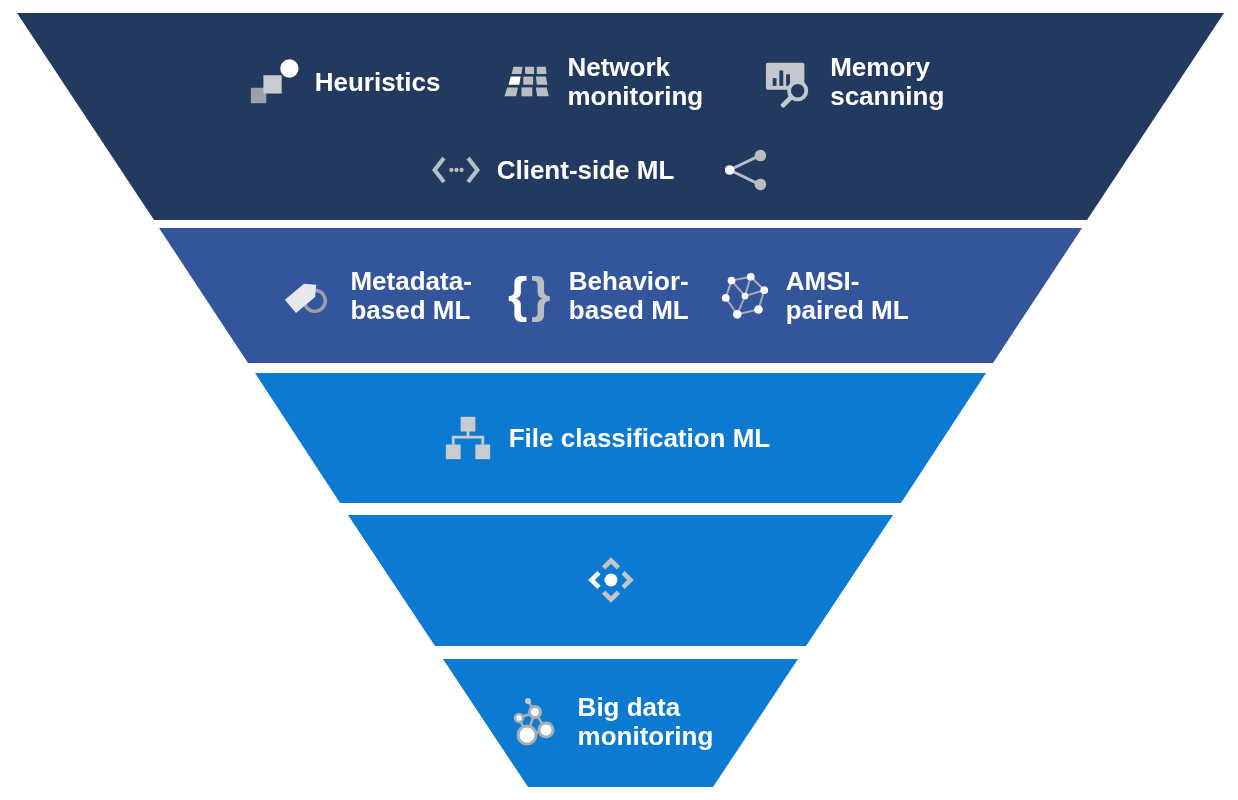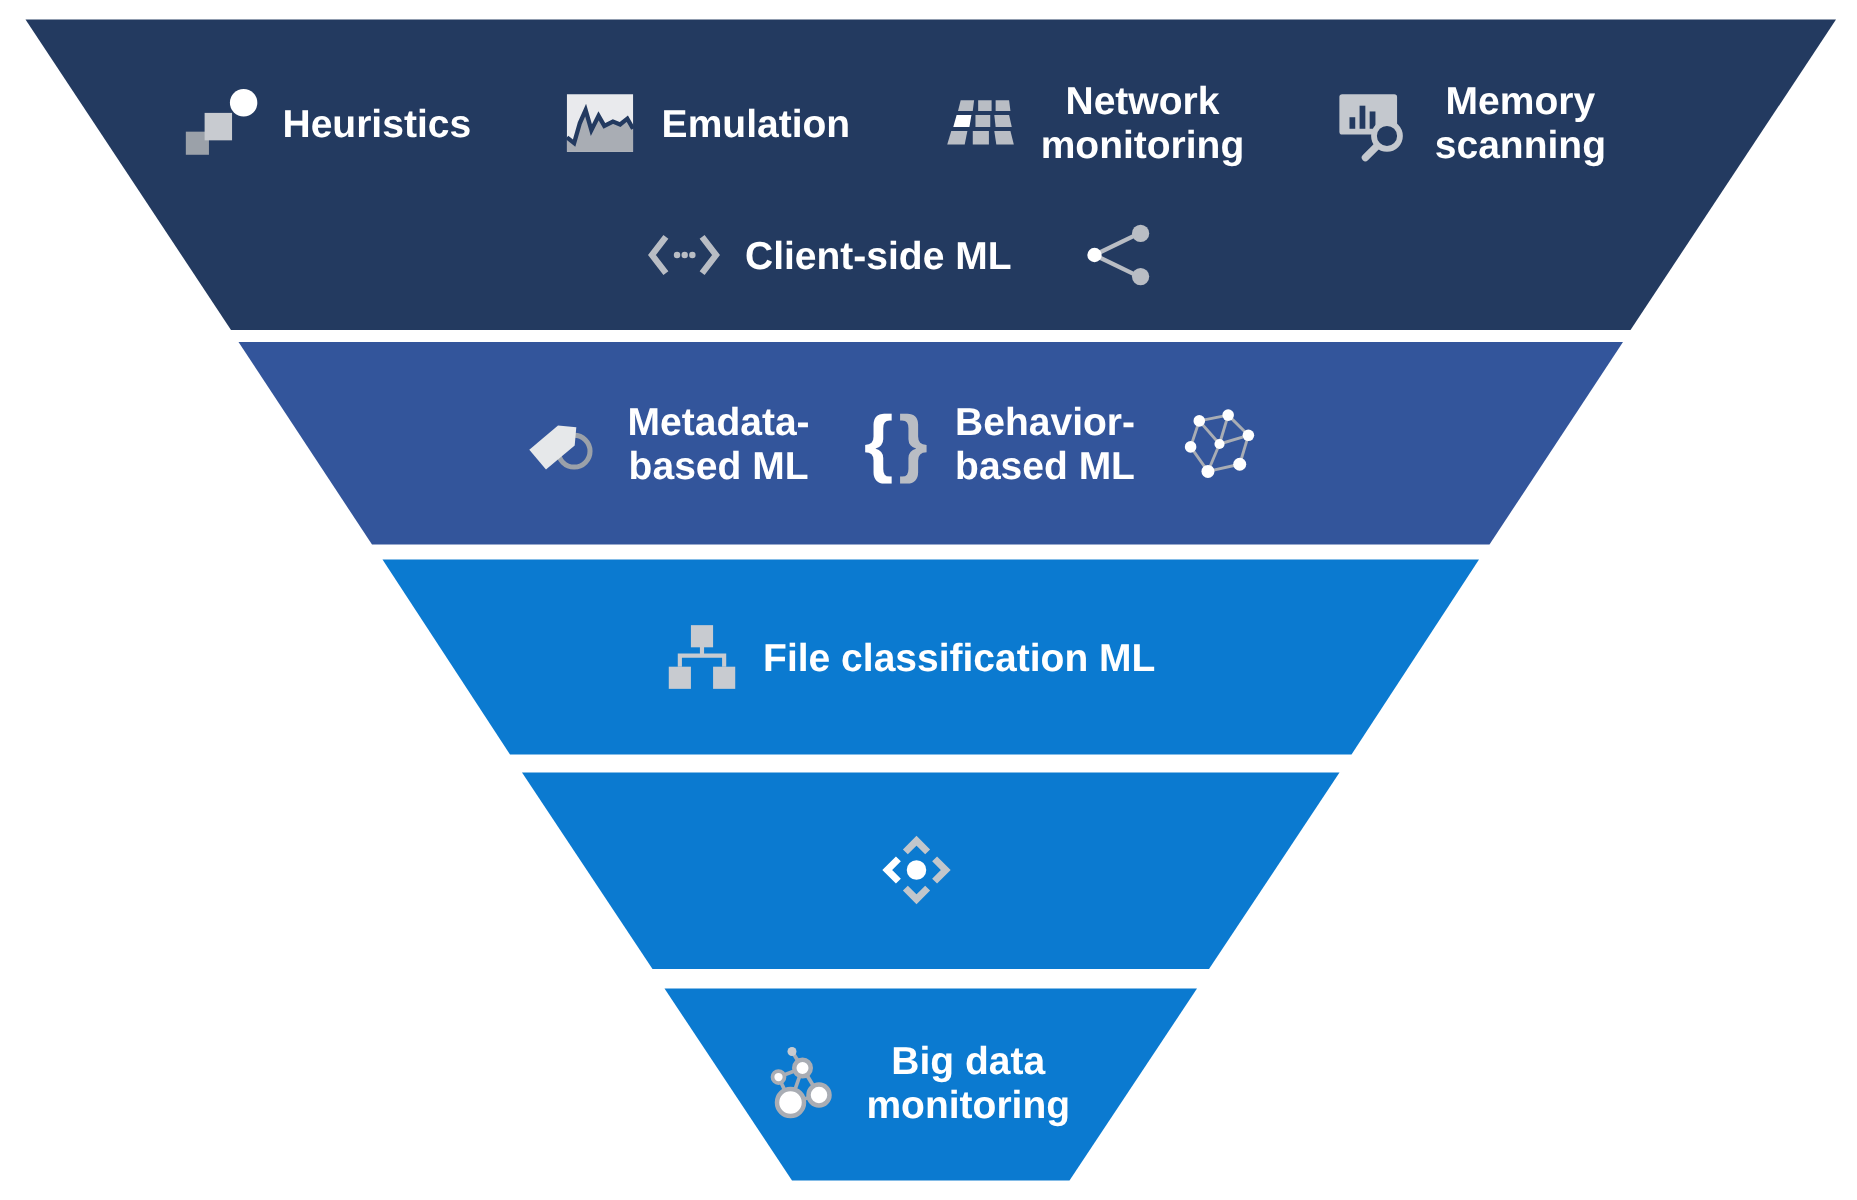"Heuristics" .label span { text-align: center -> none }
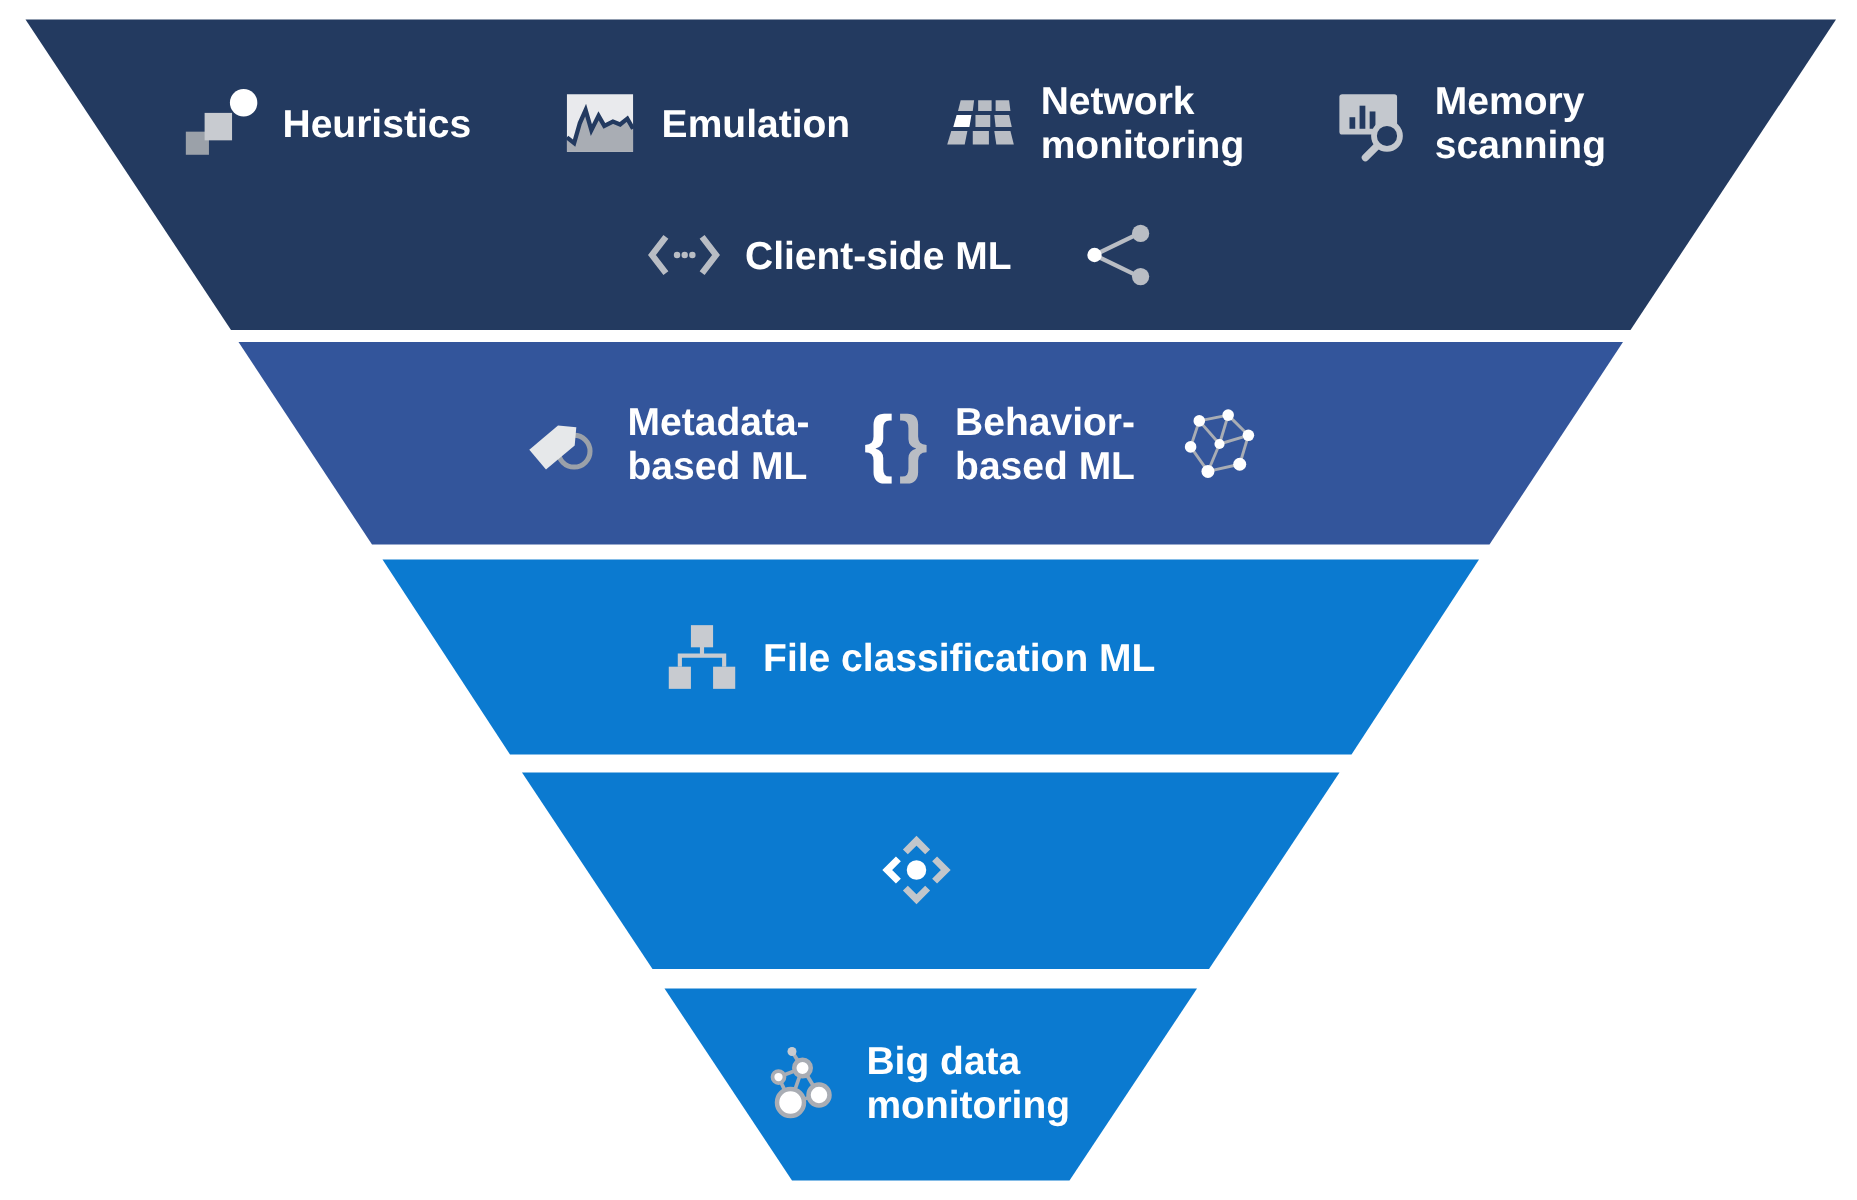"Emulation" div.item { html: <div> <span> <svg> <rect></rect> <path></path> <path></path> </svg> </span> <span> <span>Emulation</span> </span> </div> -> none }
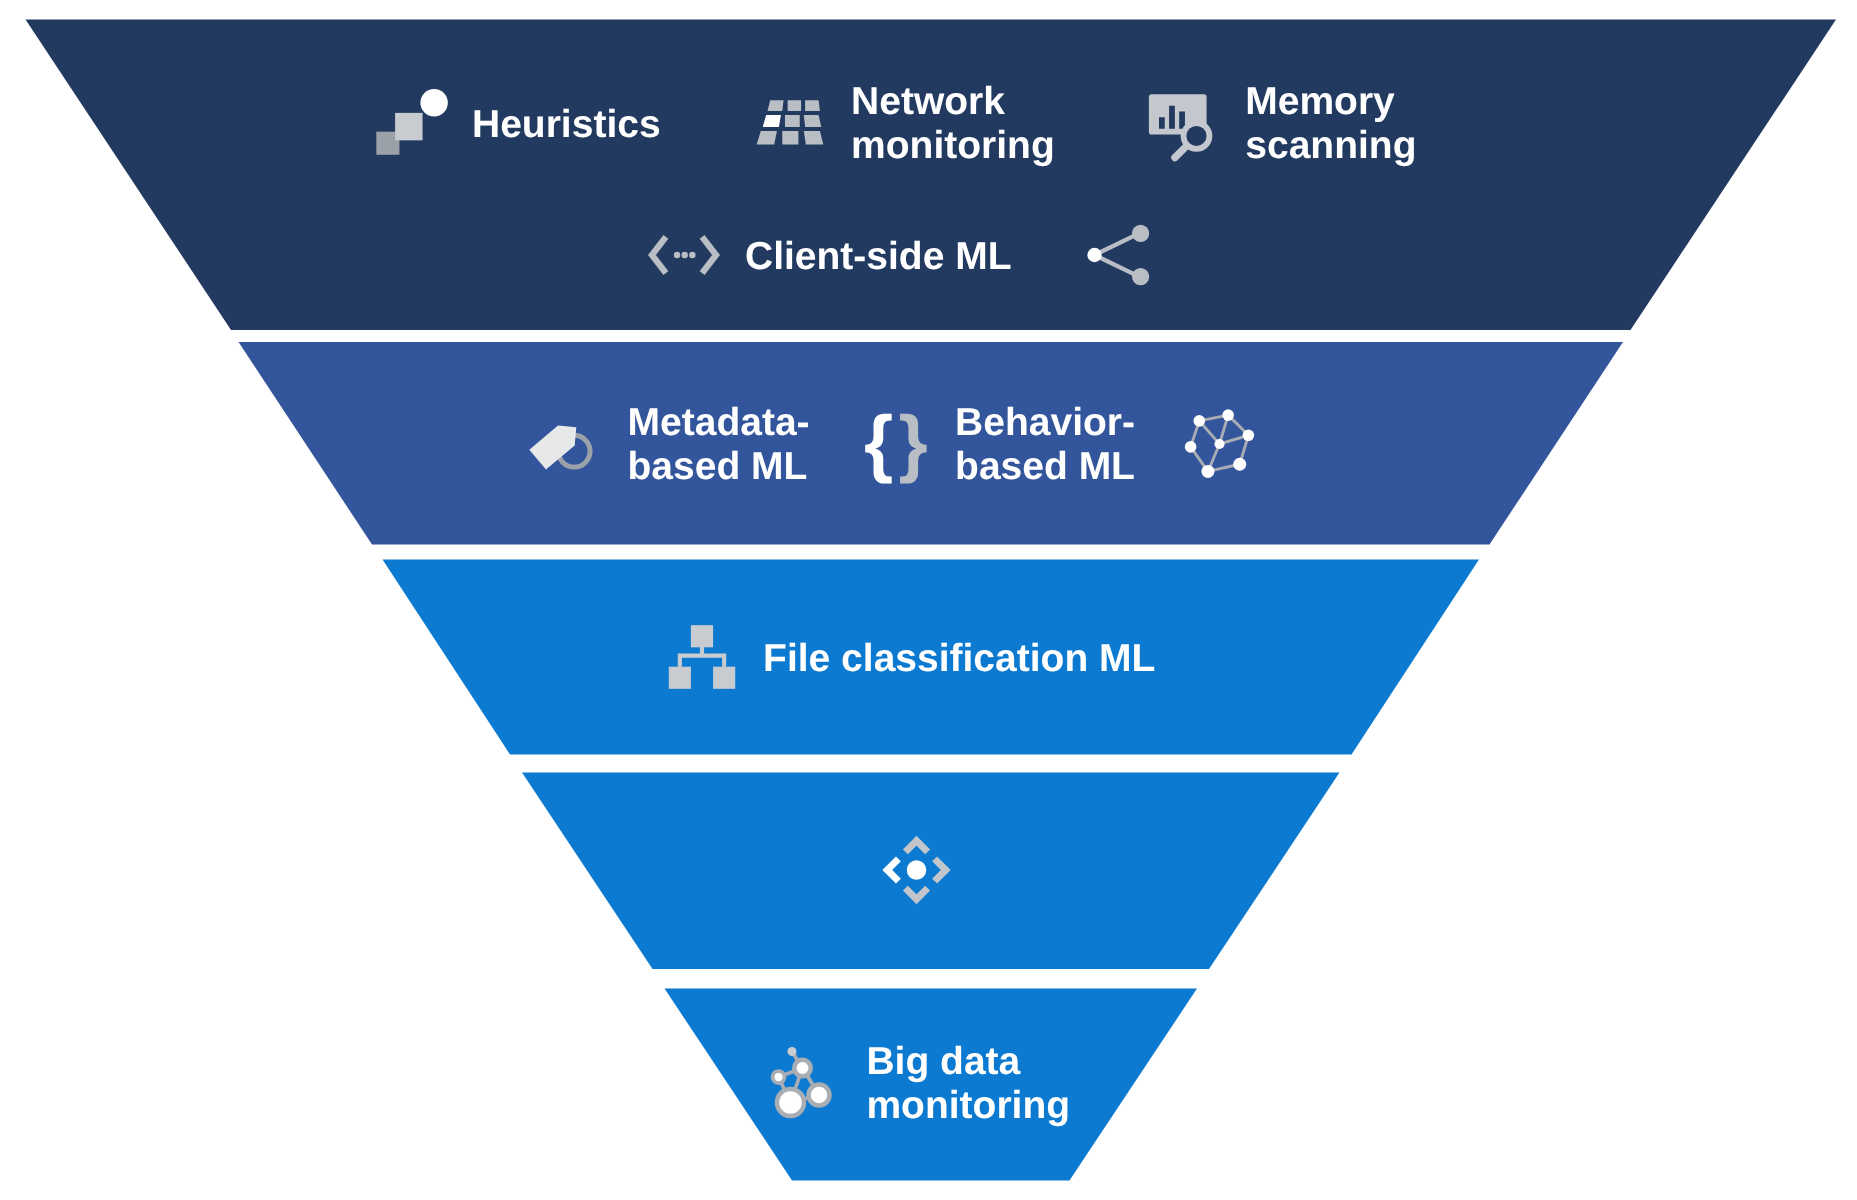"AMSI-" span.label { html: none -> <span> <span>AMSI-</span> <span>paired ML</span> </span> }
